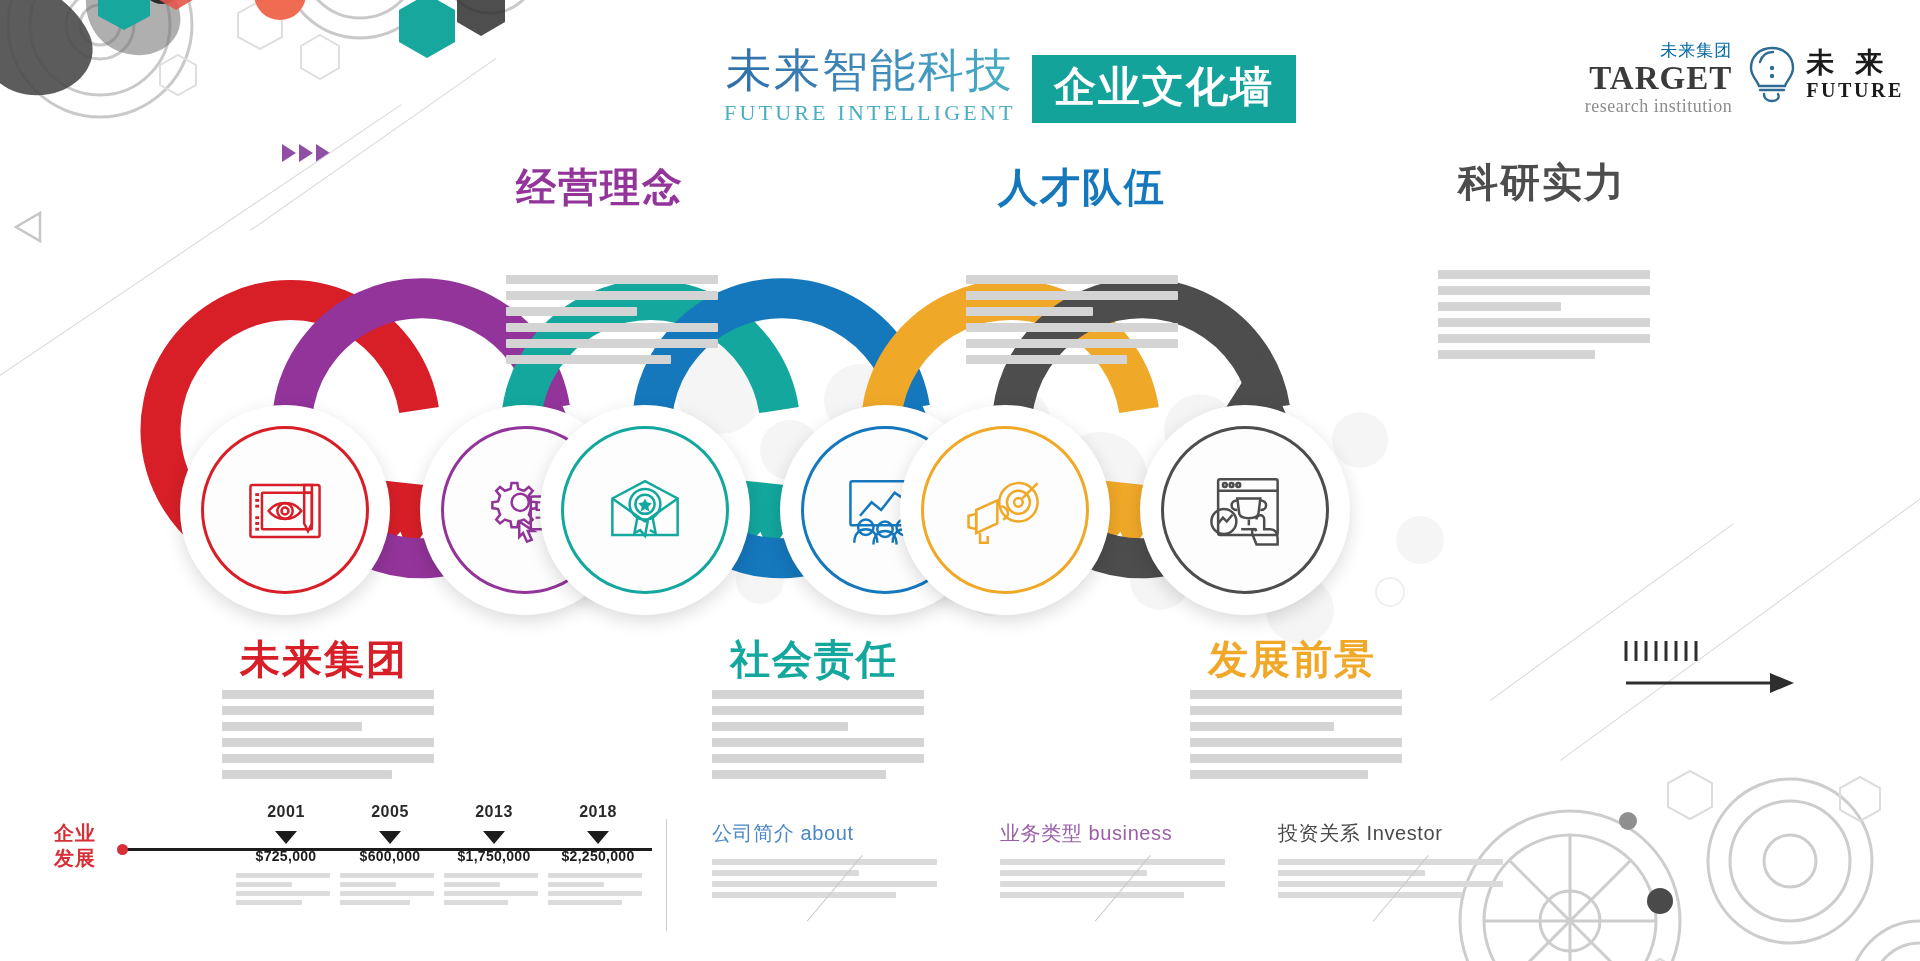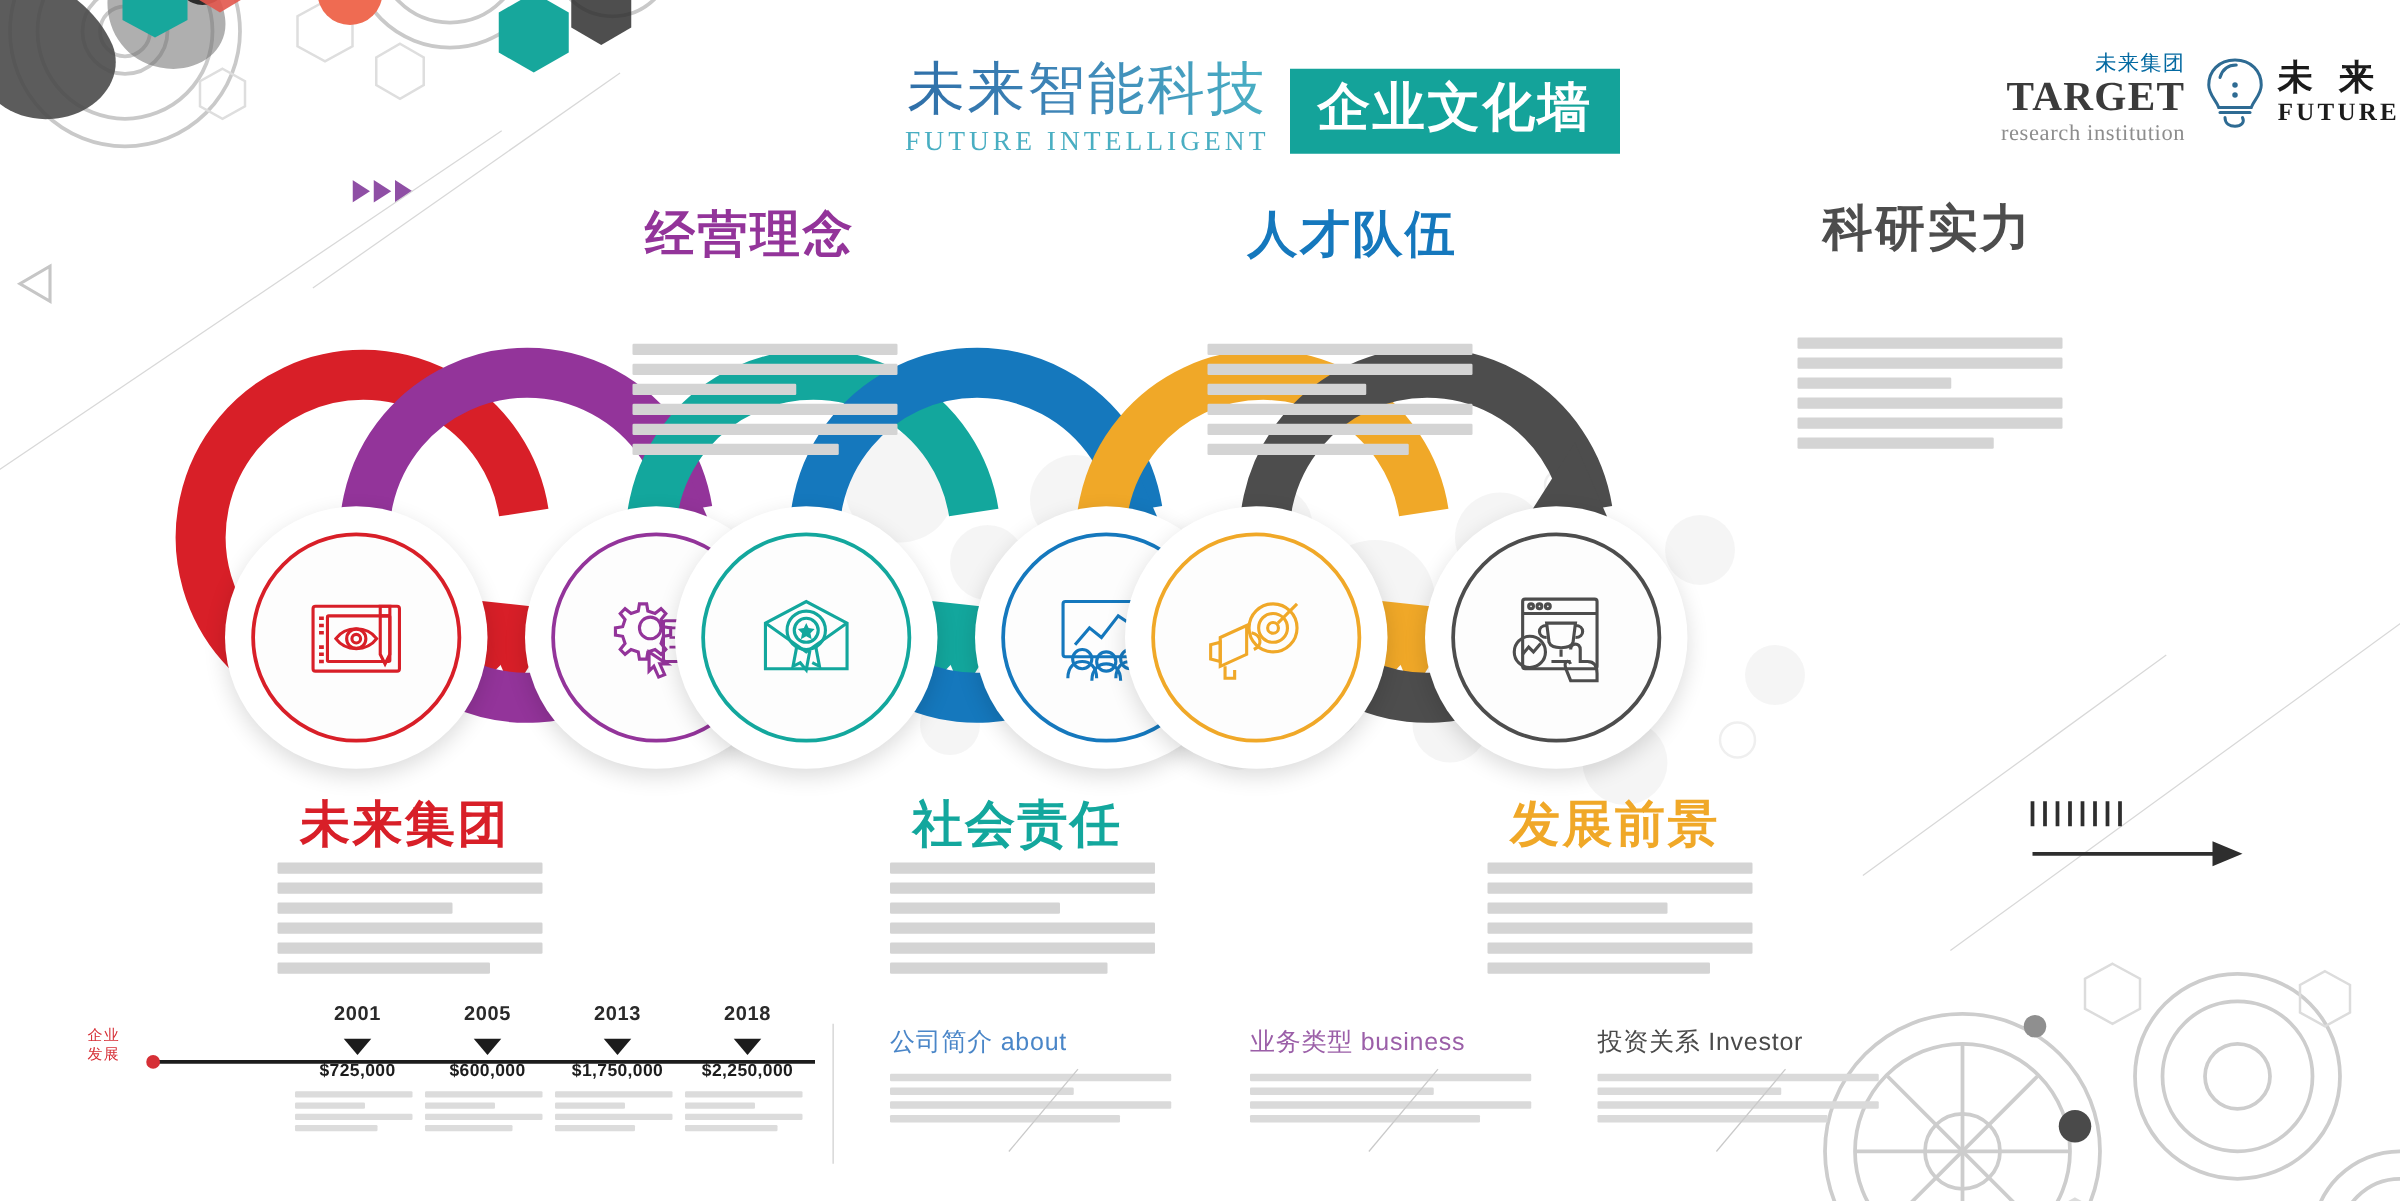"未 来" .logo-future { padding-right: none -> 16px }
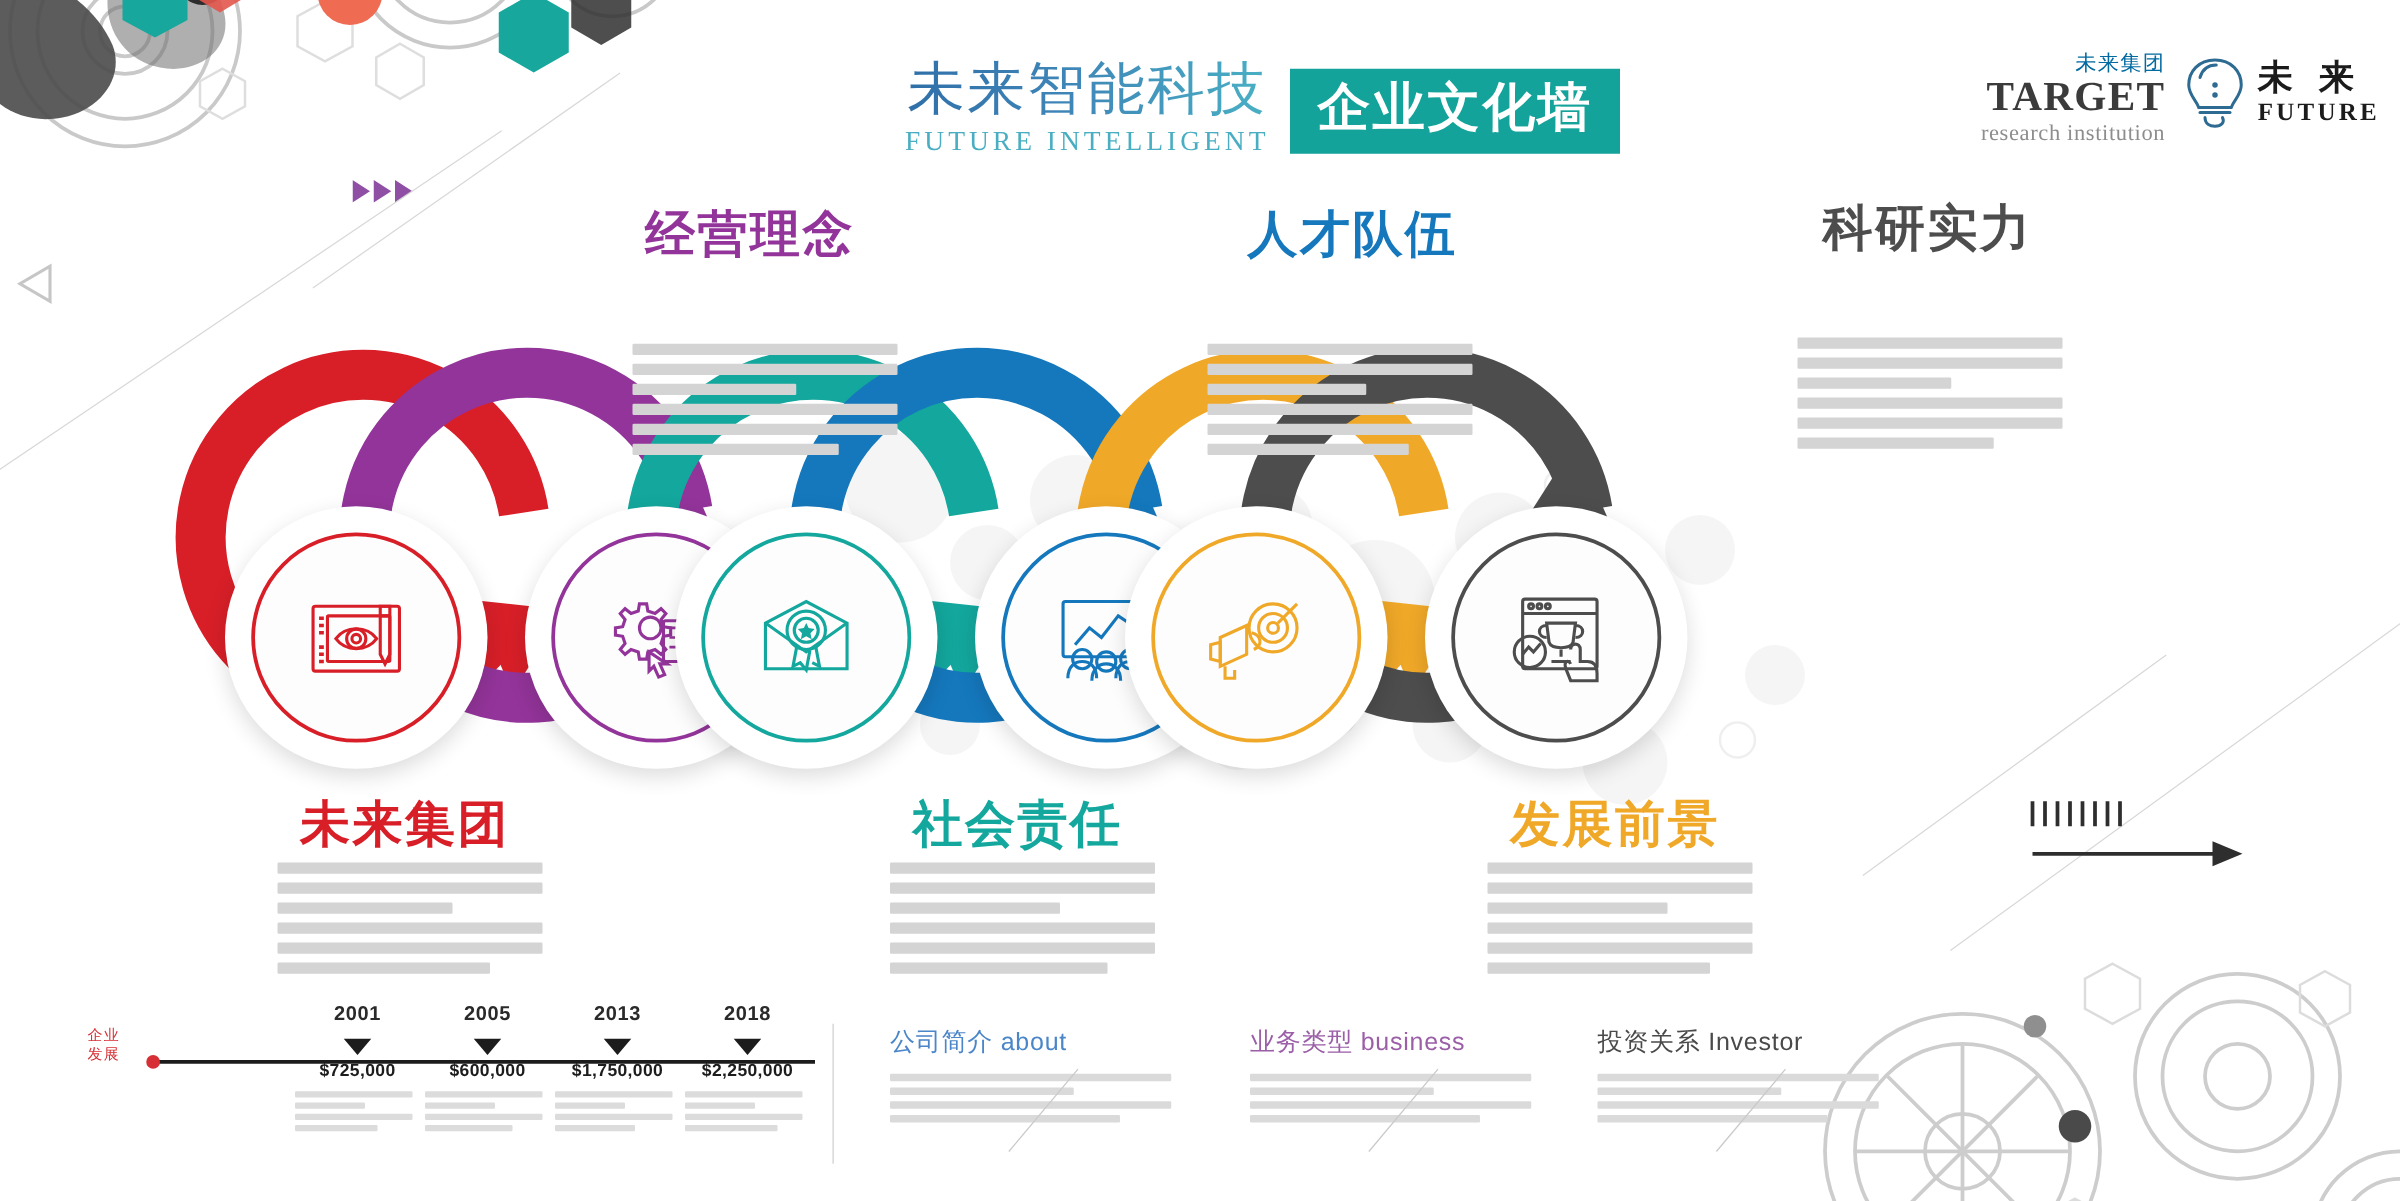"企业" .tl-label { font-size: 12px -> 20px; font-weight: 400 -> 700; left: 16px -> 0 }
